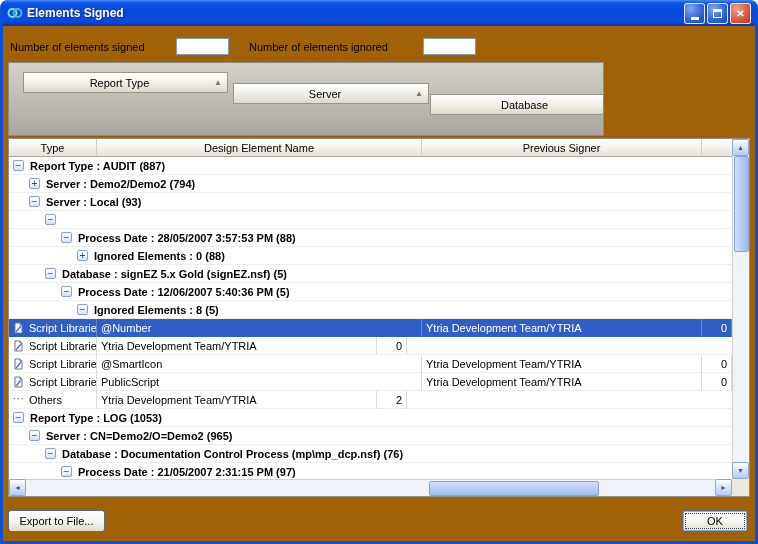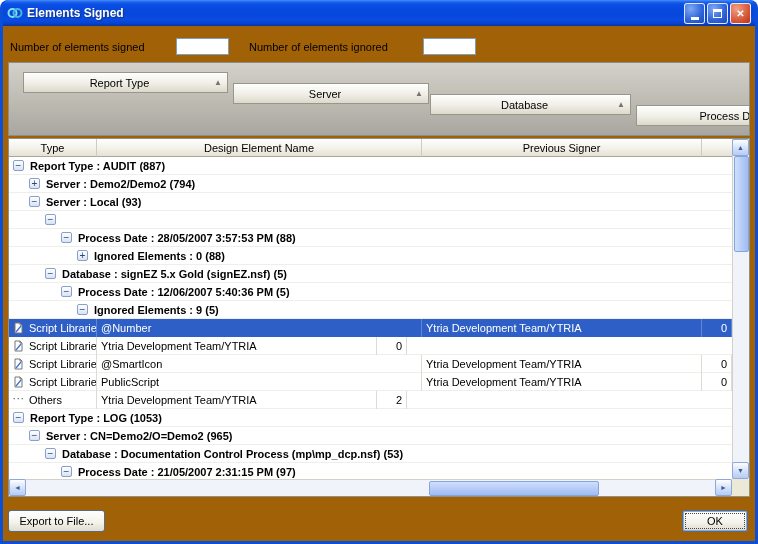"Report Type" .gpanel { width: 742px -> 596px }
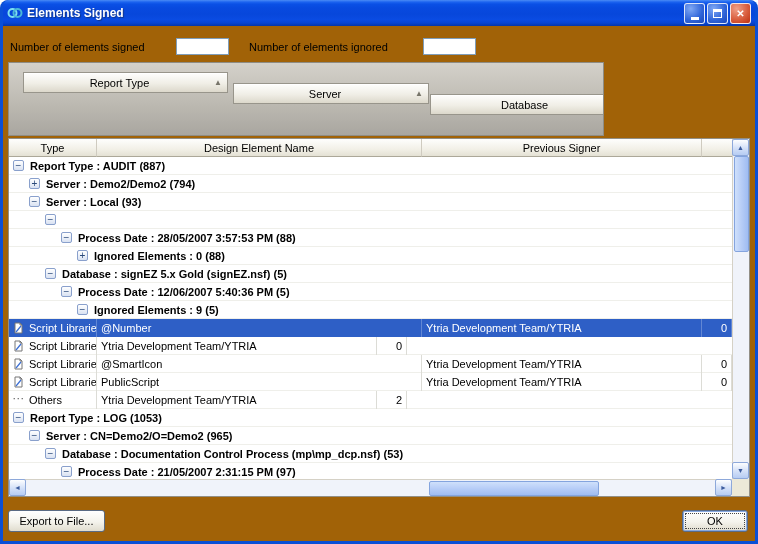"Ignored Elements : 9 (5)" span.glabel { text: 9 -> 8 }
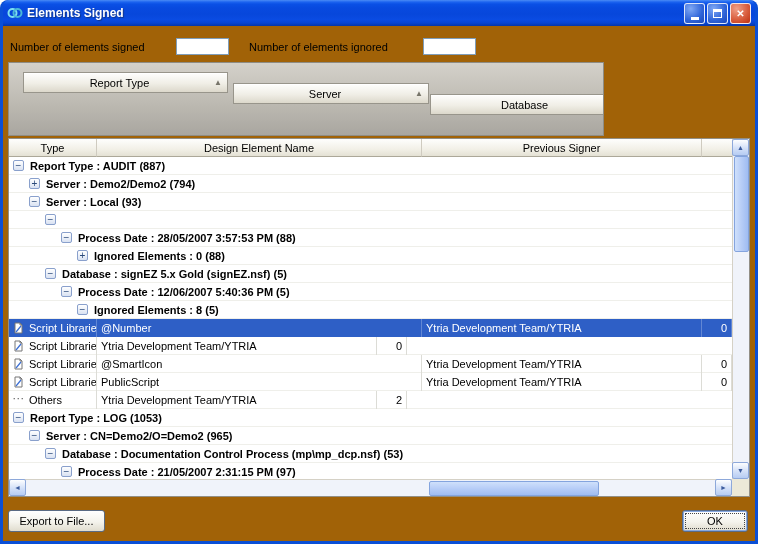"Database : Documentation Control Process" span.glabel { text: 53 -> 76 }
